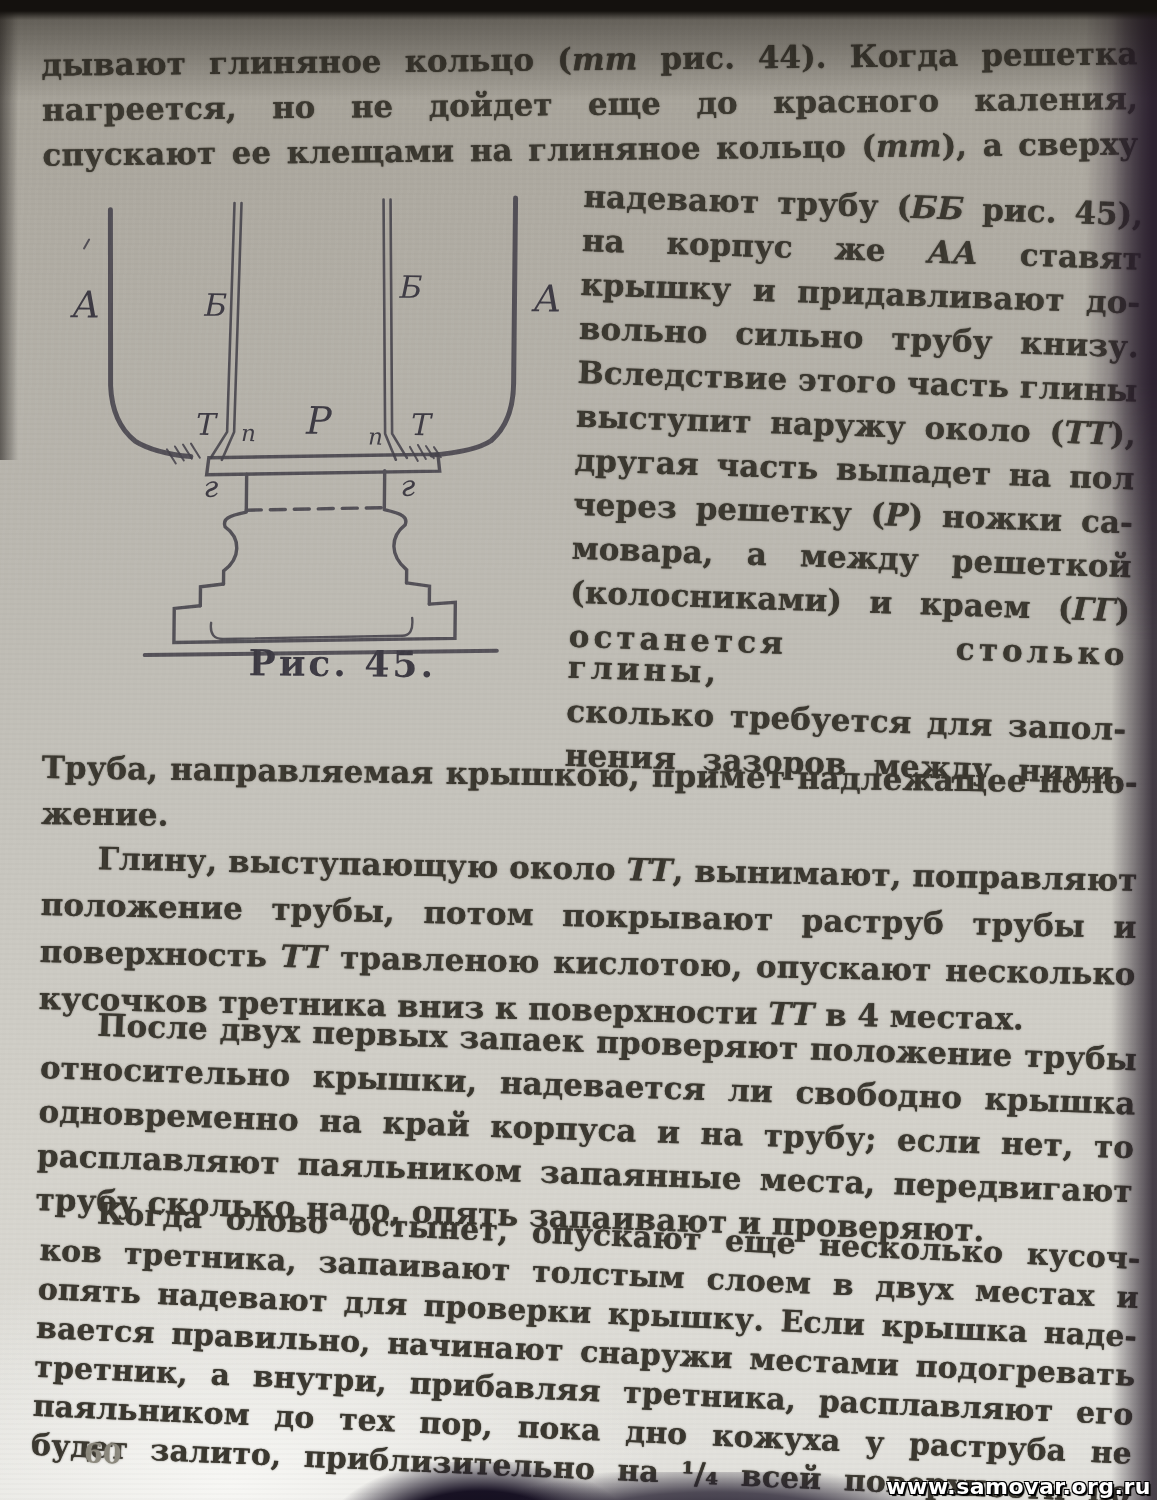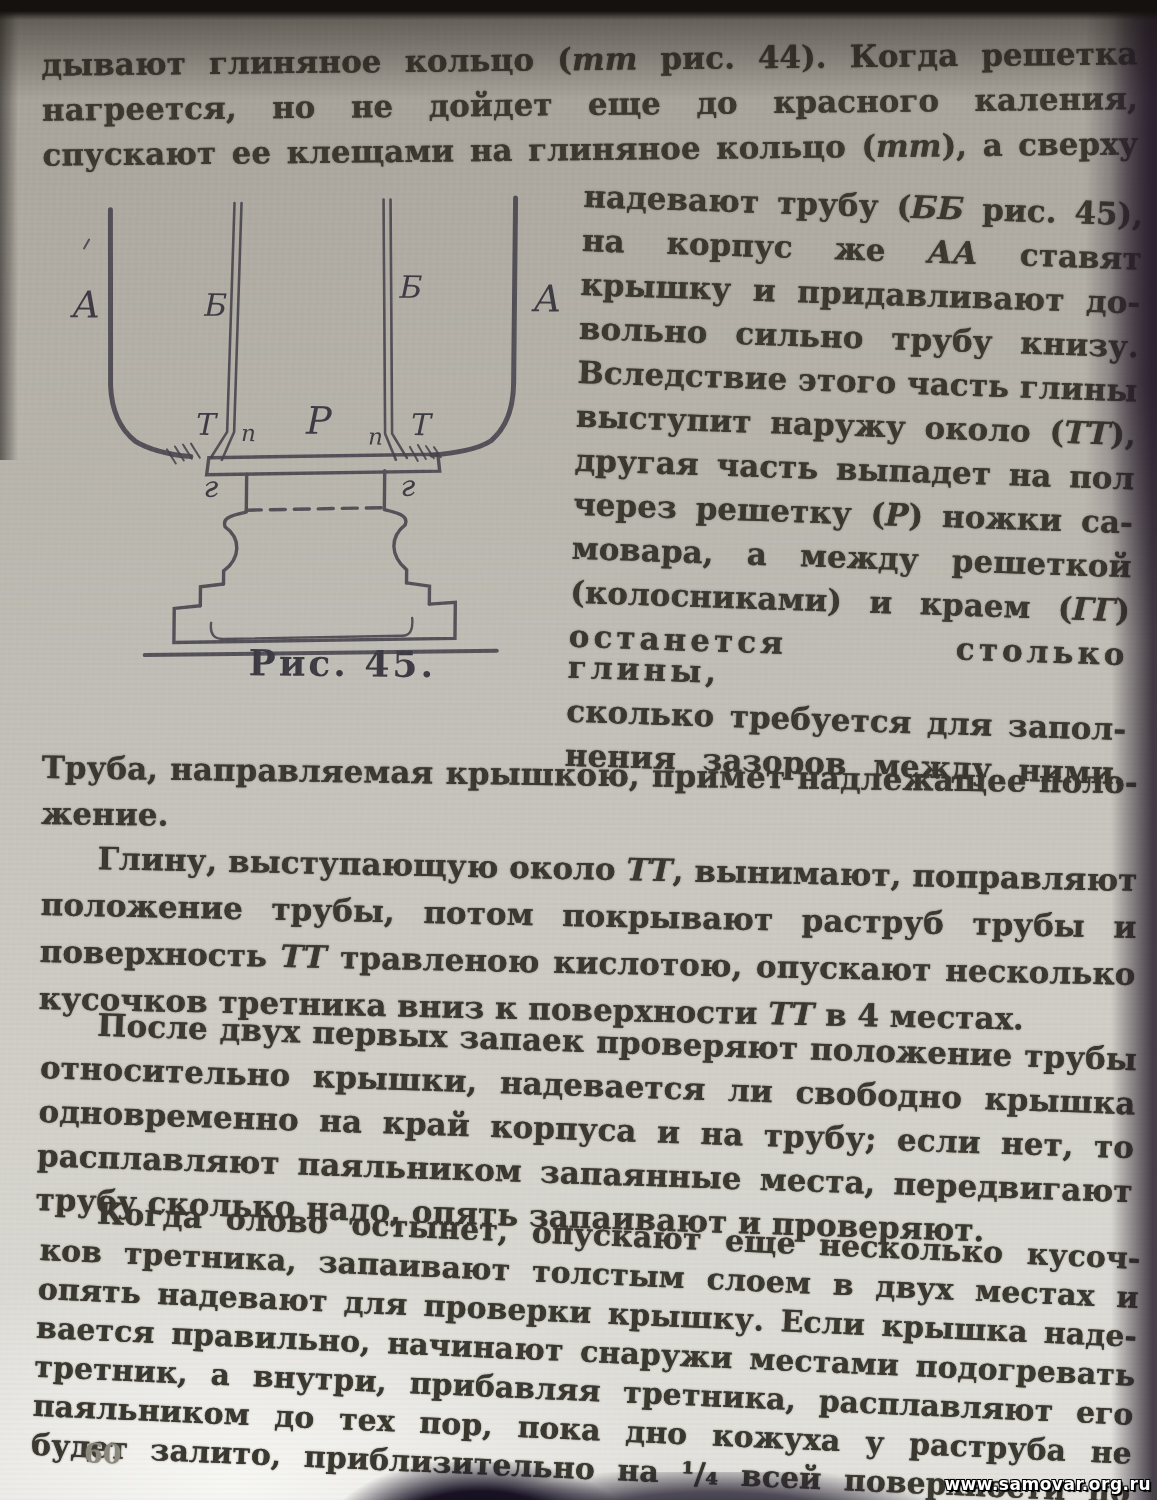"www.samovar.org.ru" .watermark { font-size: 17px -> 22px }
